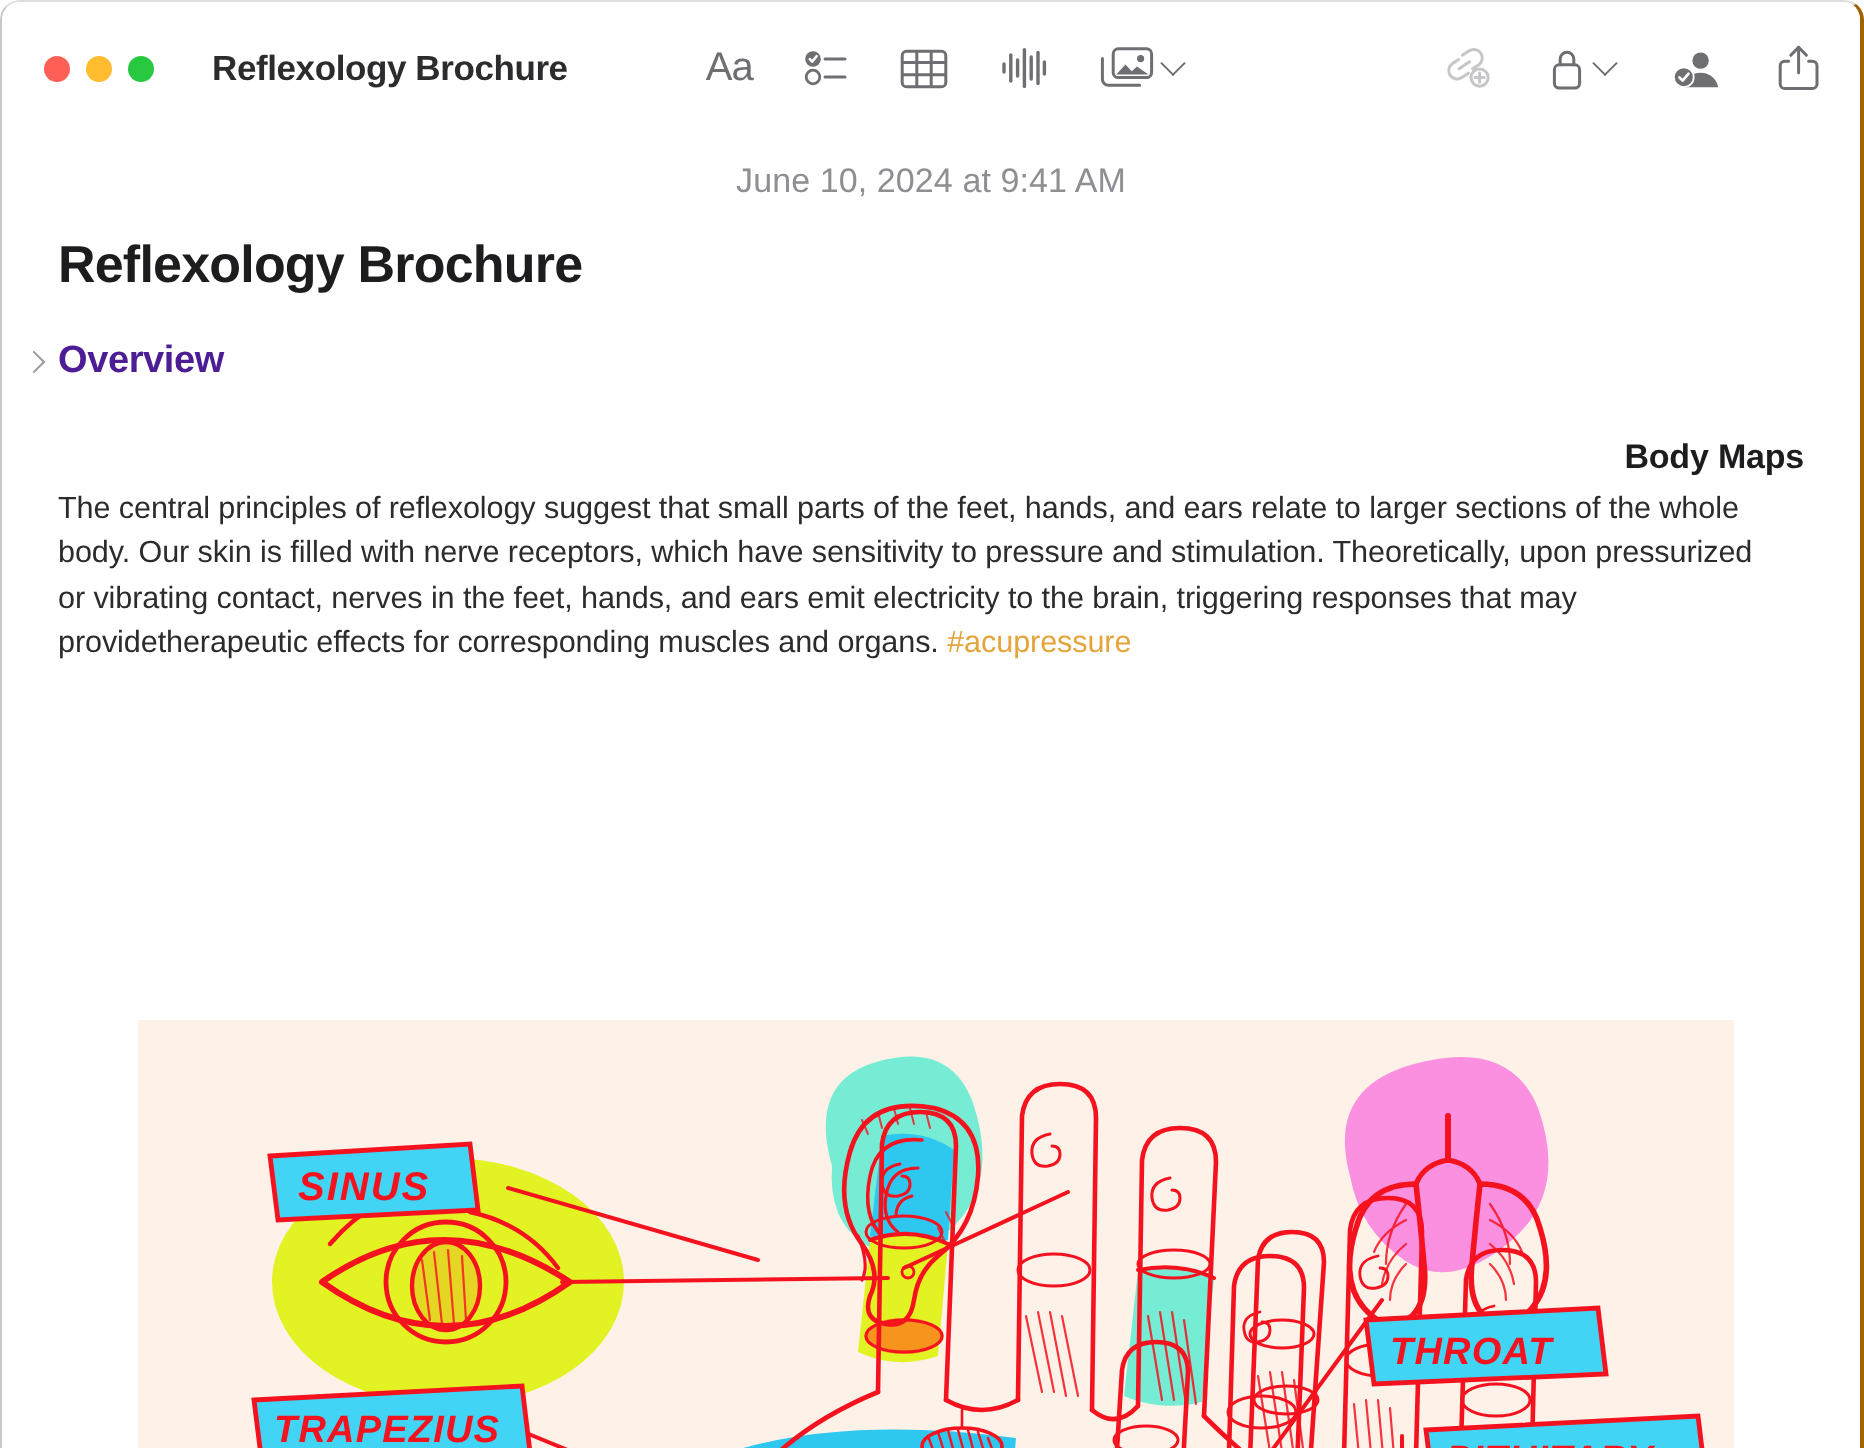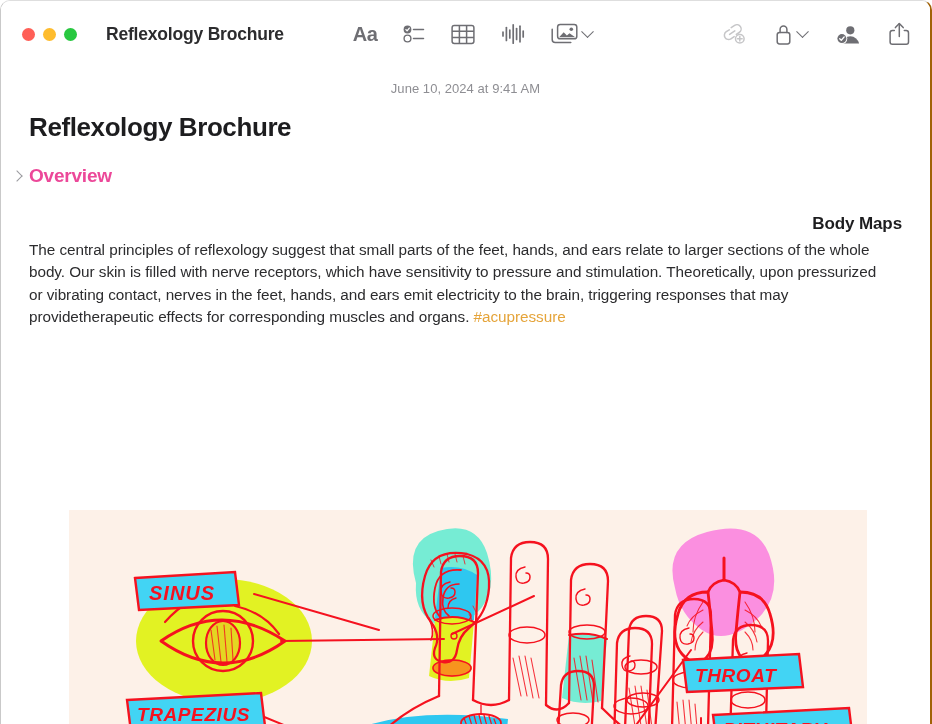"Aa" .tool-btn { font-weight: bold -> none }
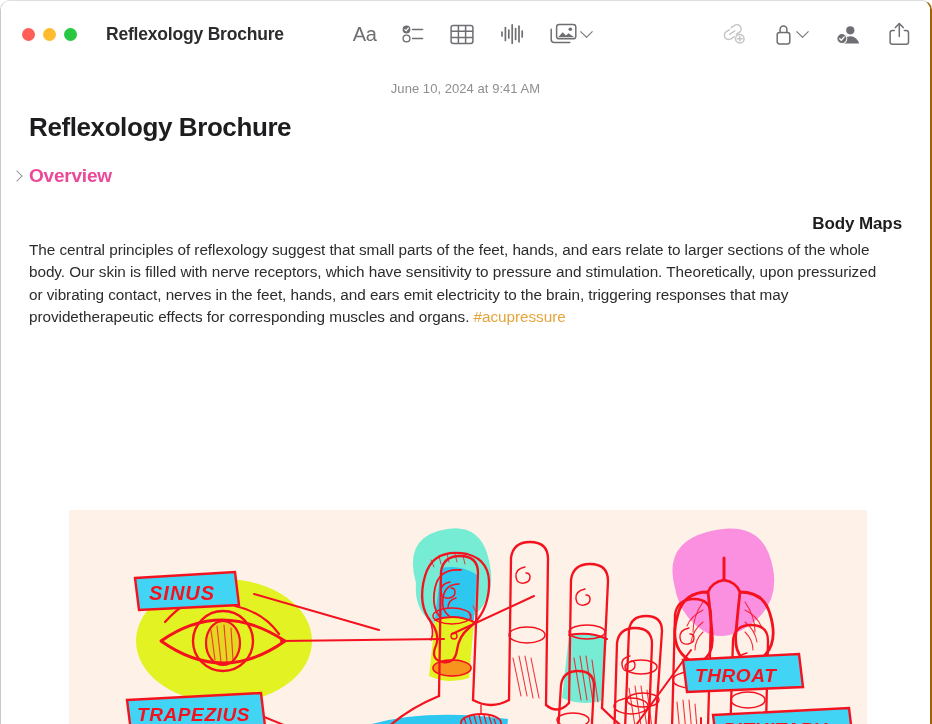"June 10, 2024 at 9:41" #doc-date { font-size: 13px -> 17px }
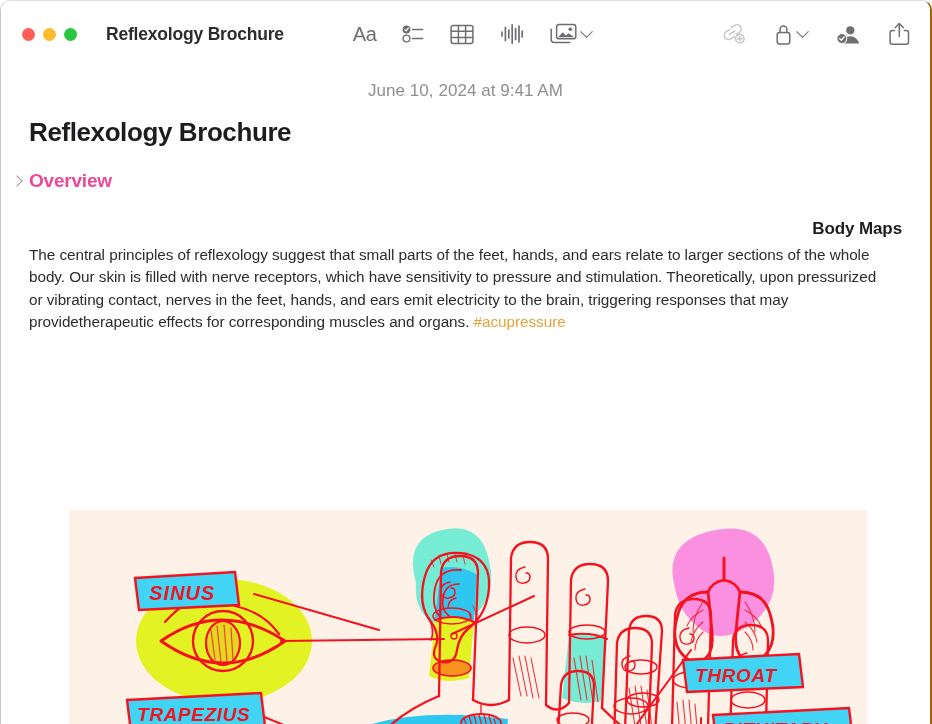"Overview" .sec-heading { color: #ec4899 -> #4c1d95 }
